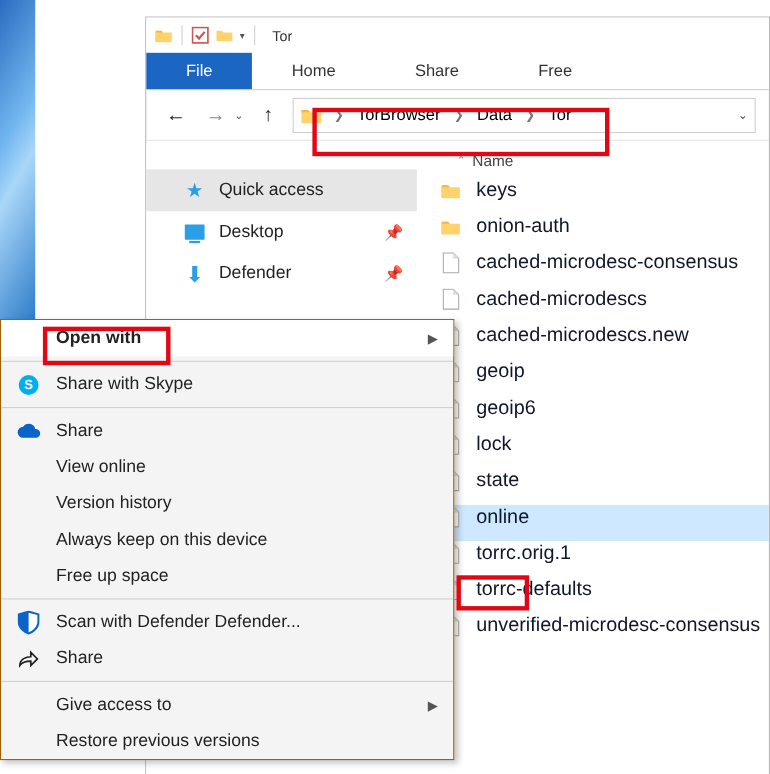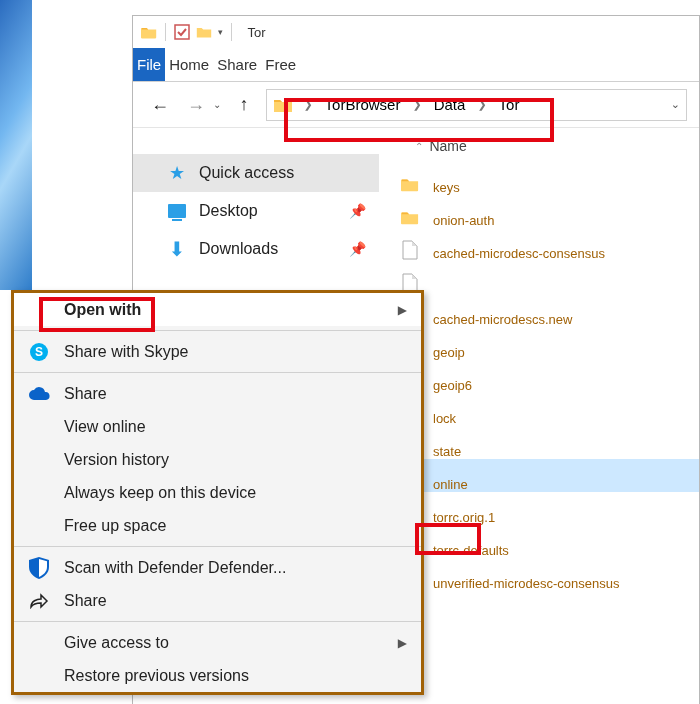"File" .ribbon .tab { padding: 0 4px -> 0 36px }
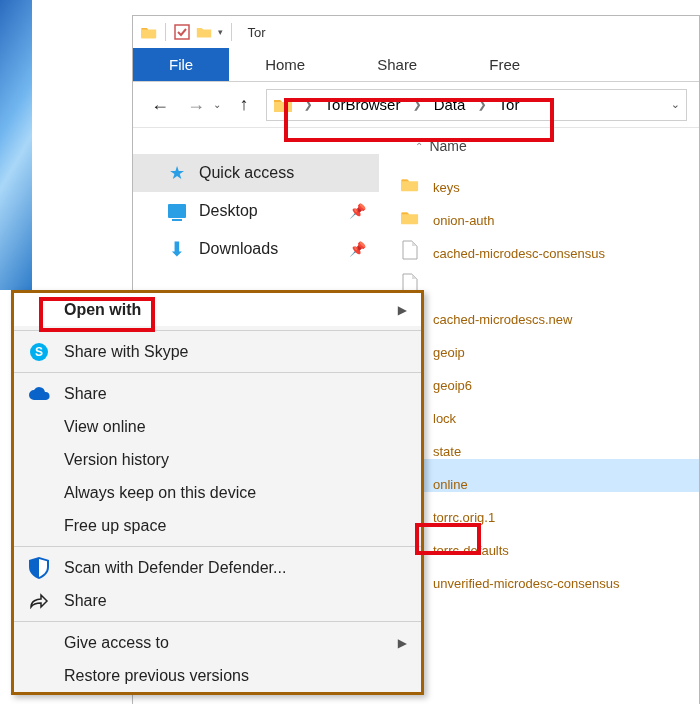"keys" .file-row { align-items: flex-end -> flex-start; color: #a16207 -> #0f172a; font-size: 13px -> 18px }
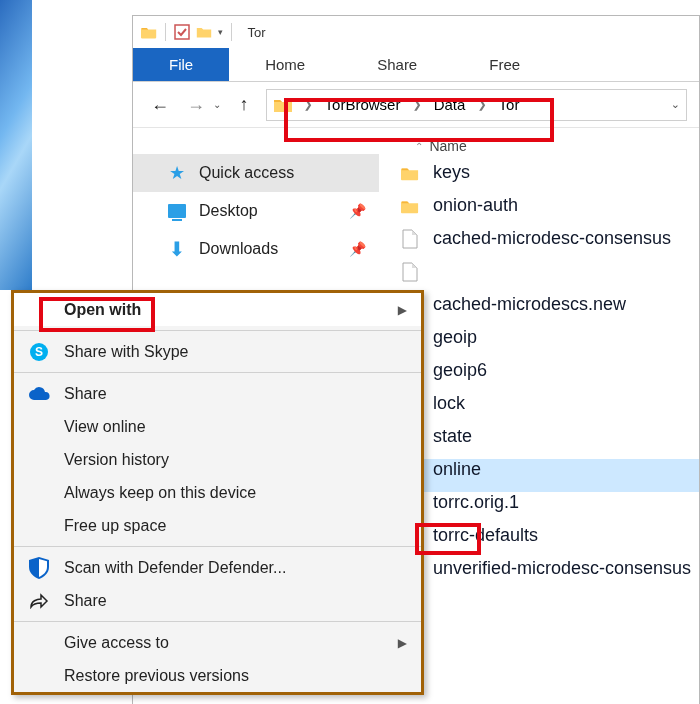"Downloads" span { text: Downloads -> Defender }
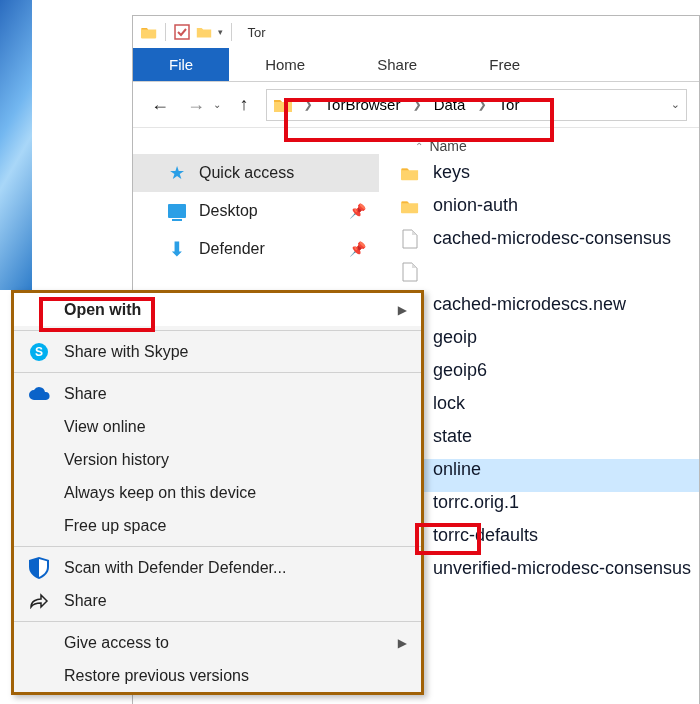"cached-microdescs" span { html: none -> <span>cached-microdescs</span> }
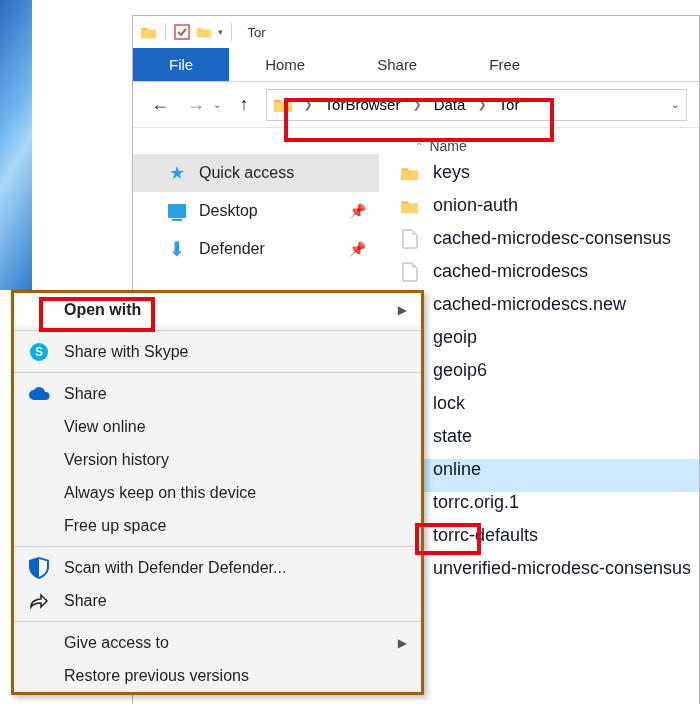"Open with" .ctx { border: 3px solid #a16207 -> 1px solid #a16207; left: 11px -> 0 }
